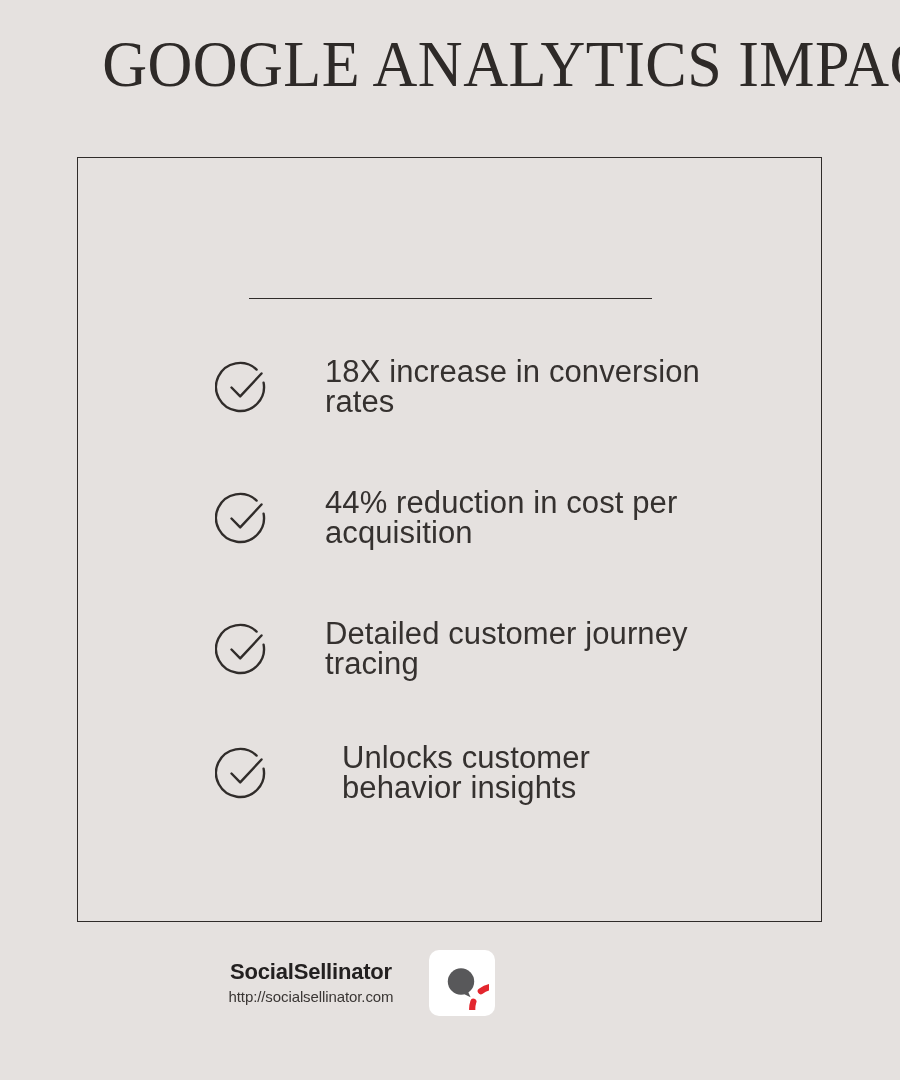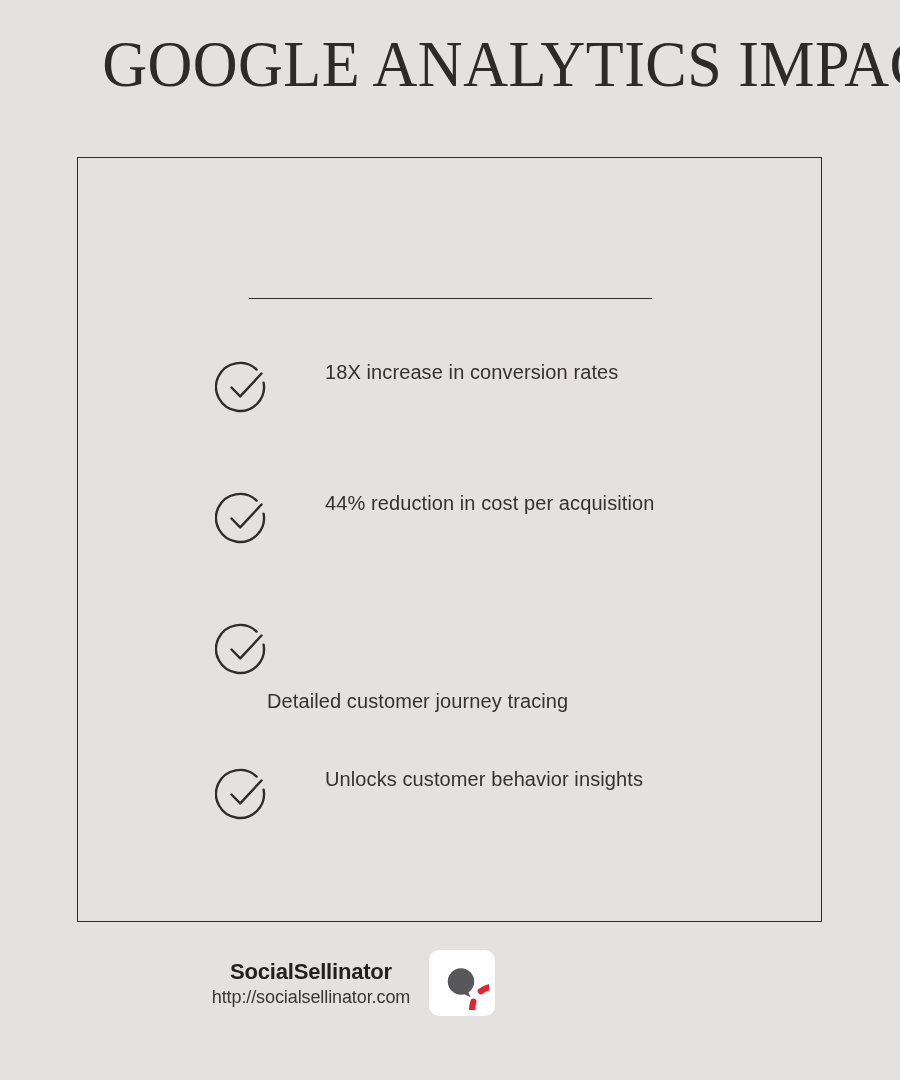"18X increase in conversion rates" .benefit-text { font-size: 20px -> 31px }
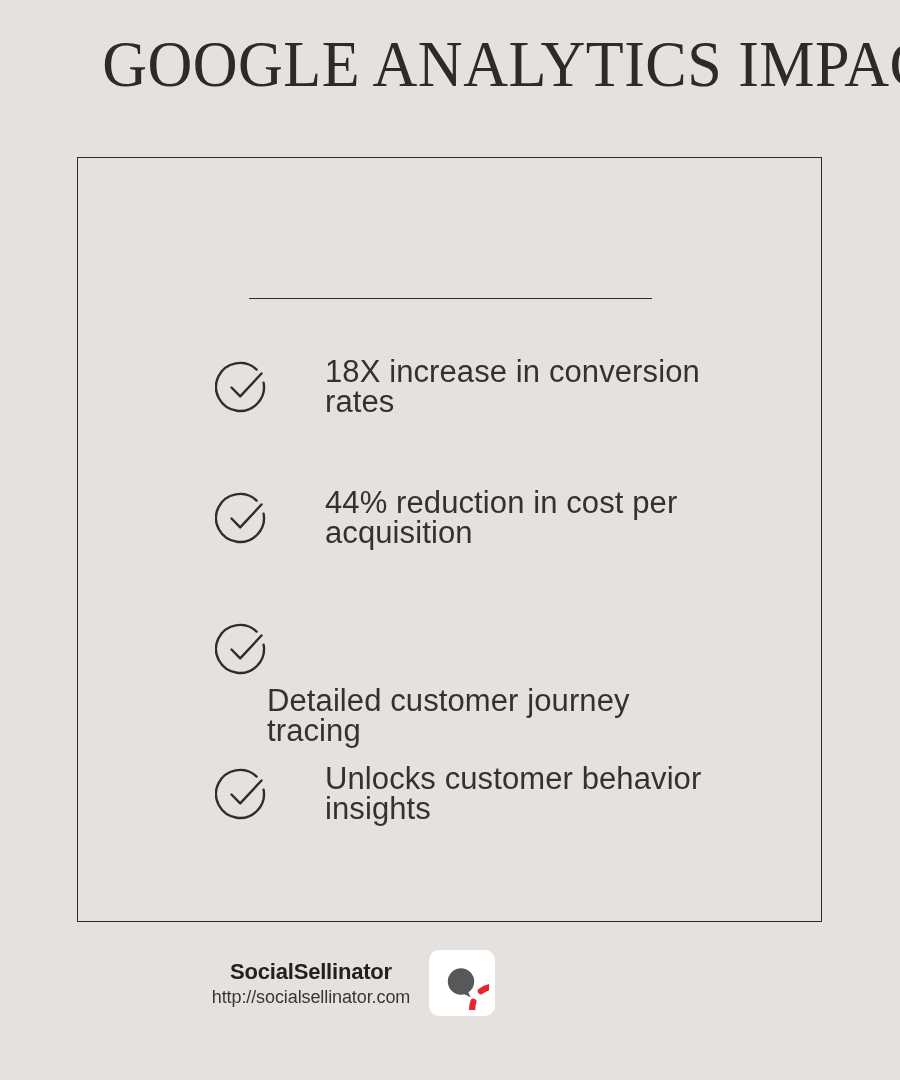"Detailed customer journey tracing" .benefit-item.i2 { flex-direction: column -> none }
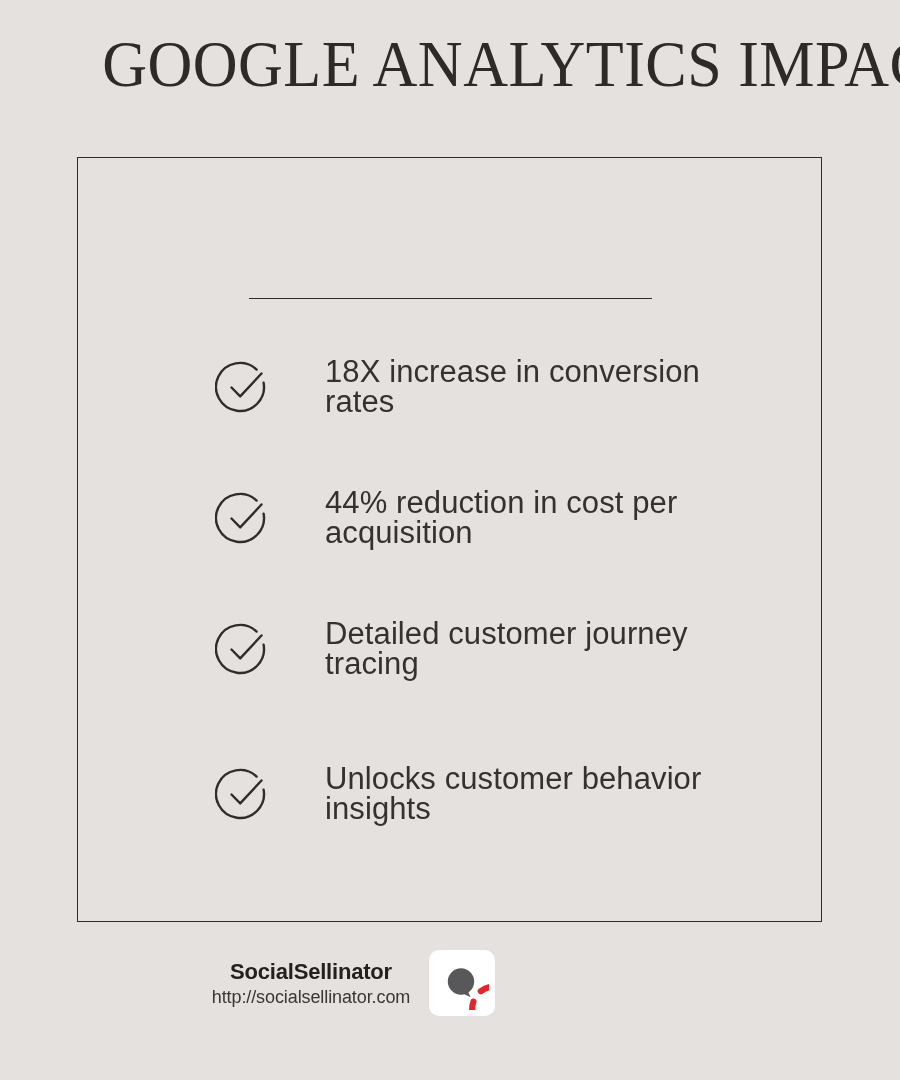"Unlocks customer behavior insights" .benefit-item.i3 { gap: none -> 17px; top: 407px -> 386px }
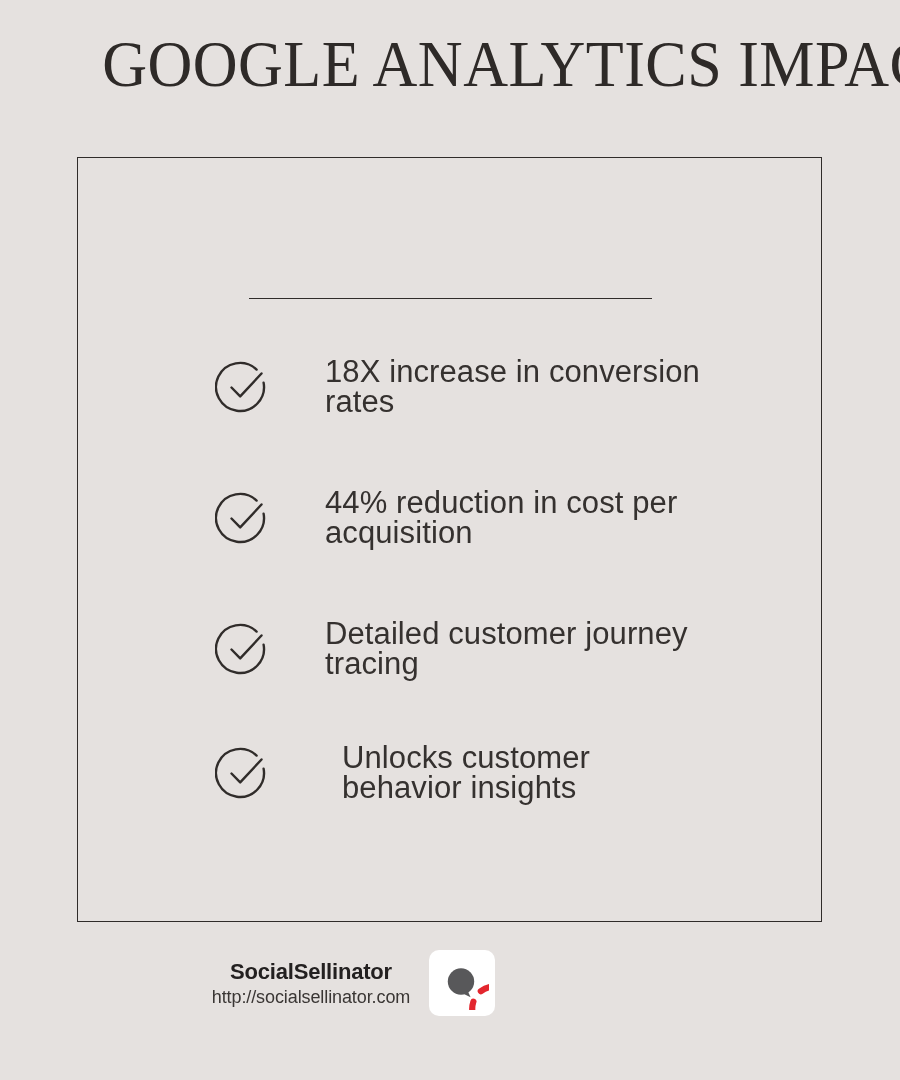"http://socialsellinator.com" .brand-url { font-size: 18px -> 15px }
